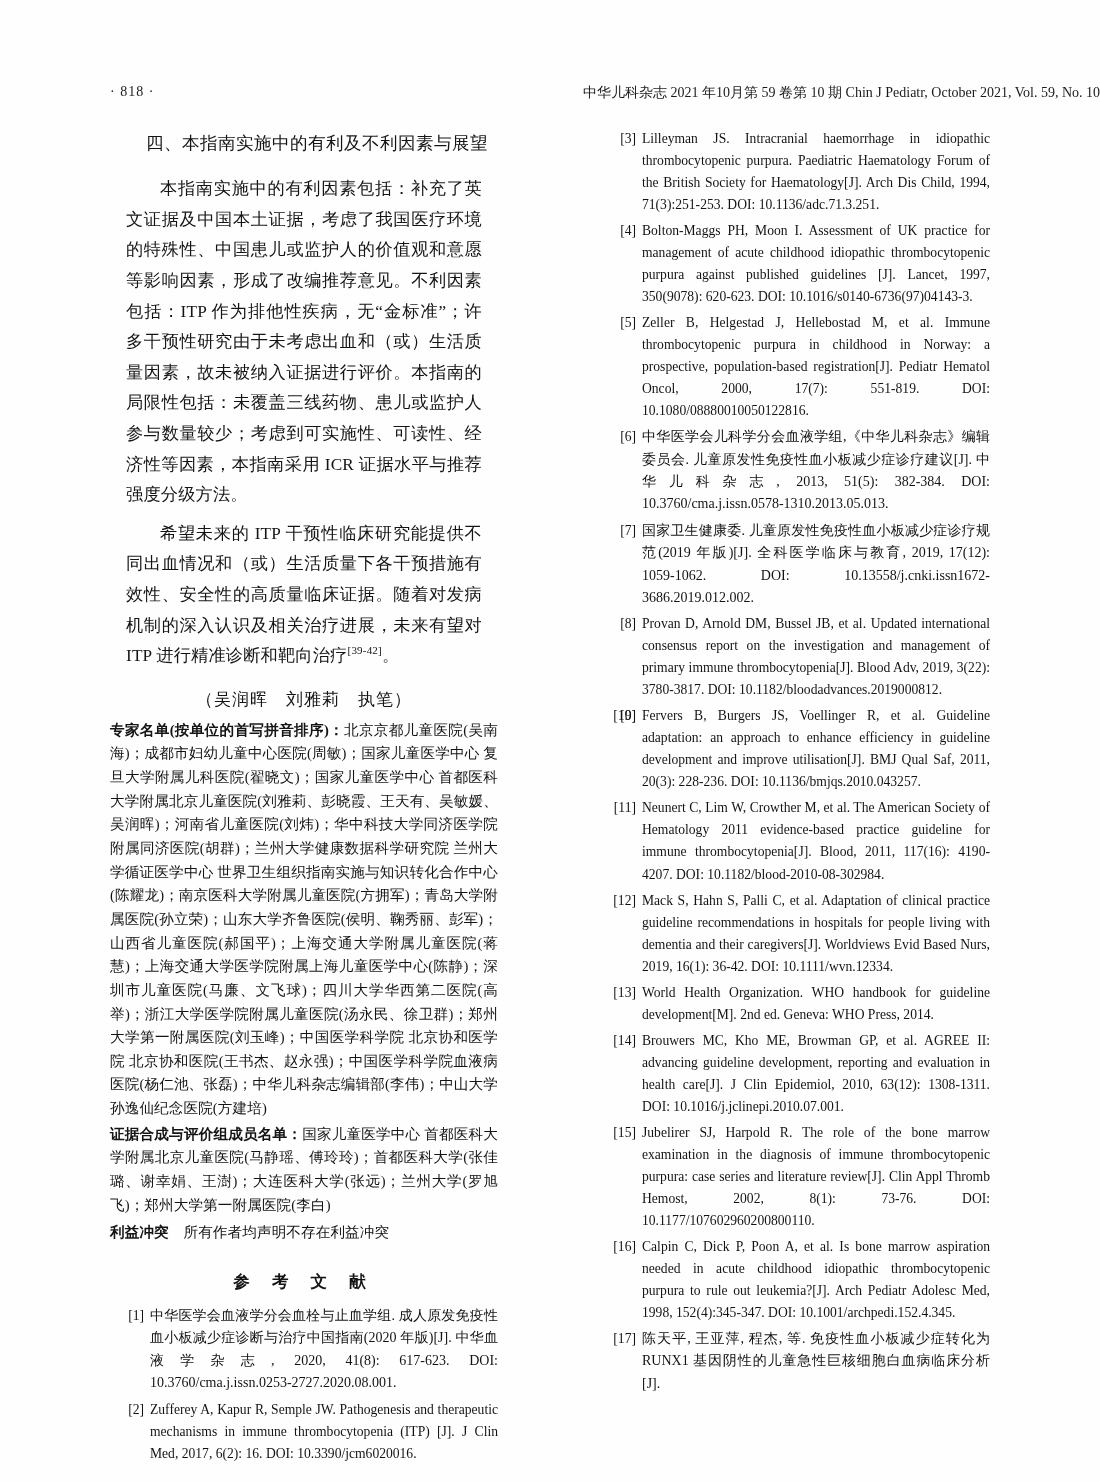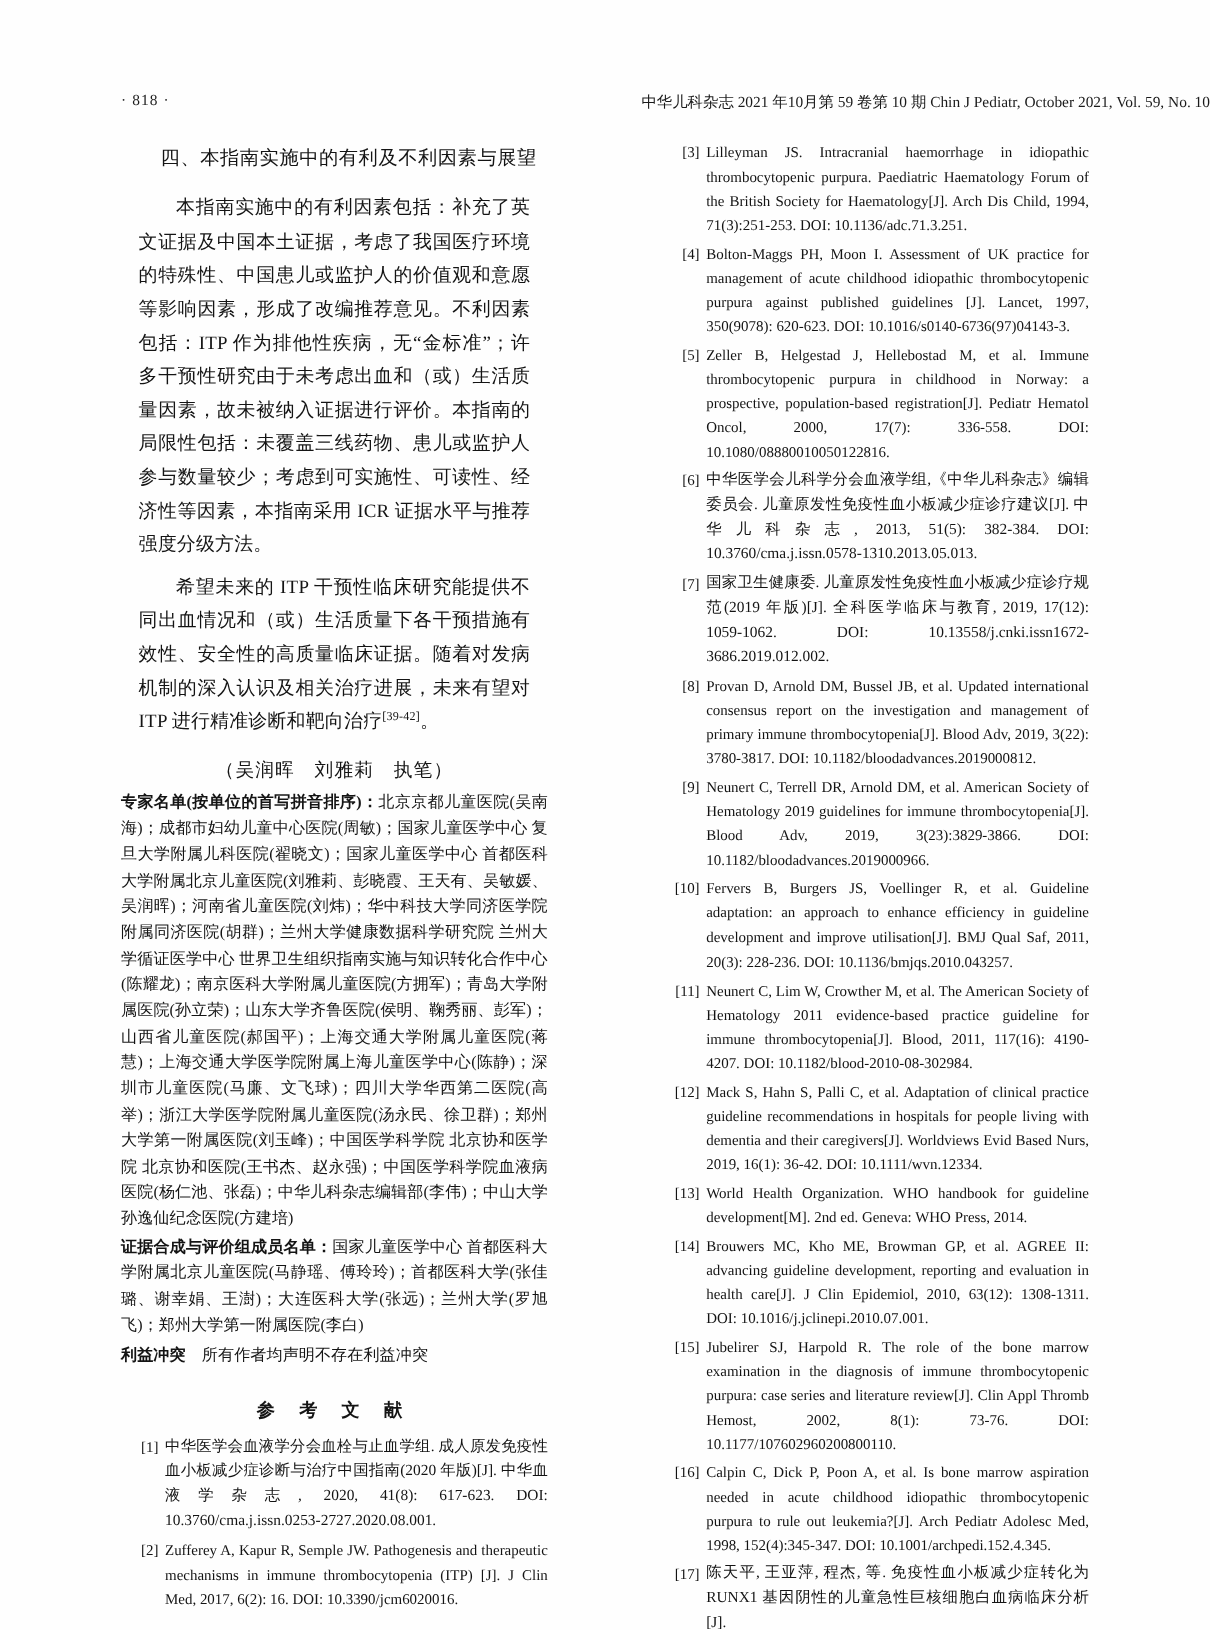"Zeller B, Helgestad J, Hellebostad" span.txt { text: 336-558 -> 551-819 }
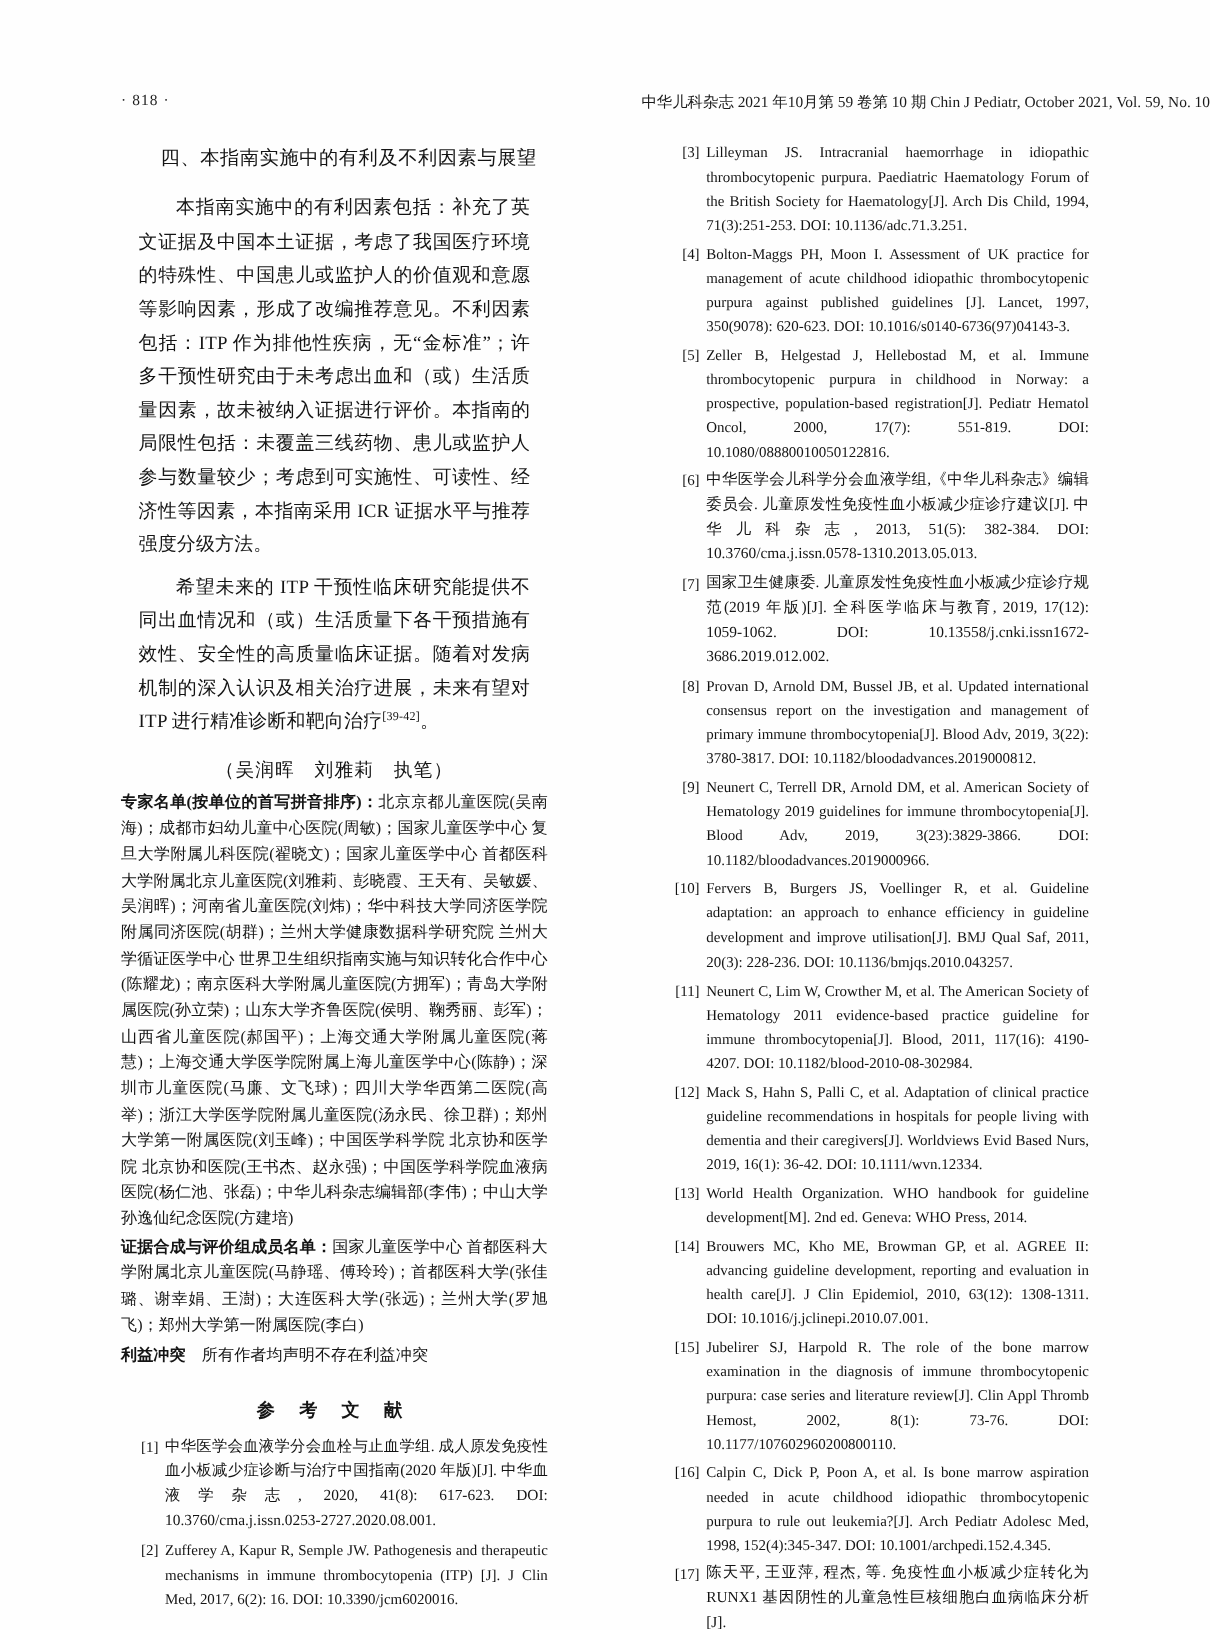"Neunert C, Terrell DR, Arnold" span.txt { html: <span>Neunert C, Terrell DR, Arnold DM, et al. American Society of Hematology 2019 guidelines for immune thrombocytopenia[J]. Blood Adv, 2019, 3(23):3829-3866. DOI: 10.1182/bloodadvances.2019000966.</span> -> none }
